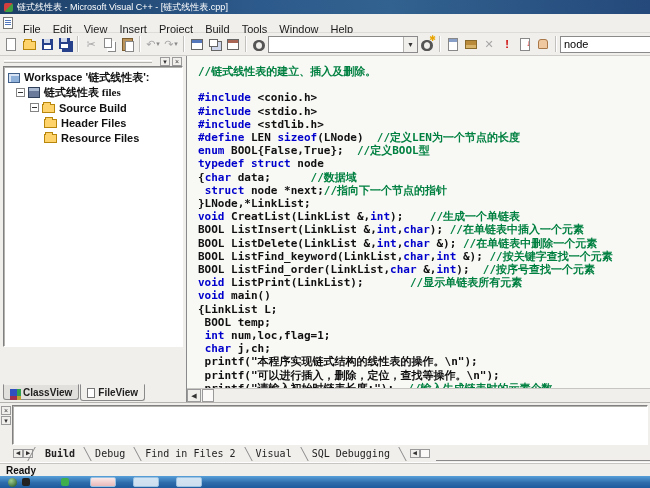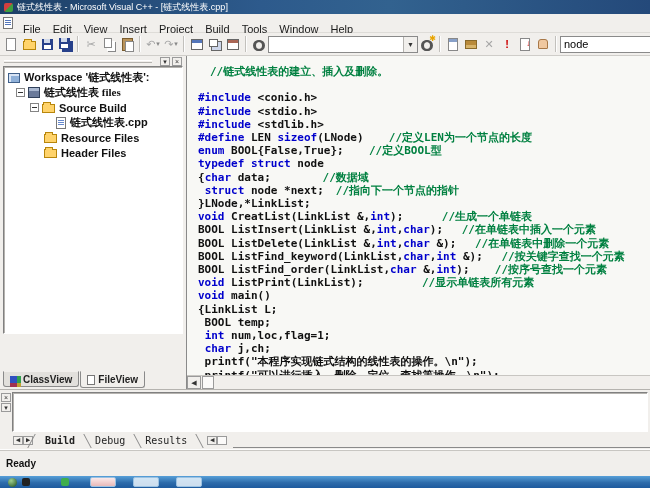"//链式线性表的建立、插入及删除。" .cm { margin-left: 12px -> none }
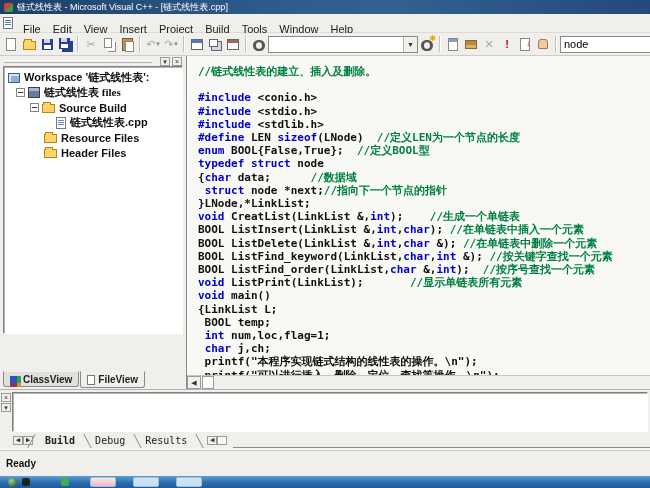"链式线性表.cpp" div.tree-row { html: <div> <span></span> <span>链式线性表.cpp</span> </div> -> none }
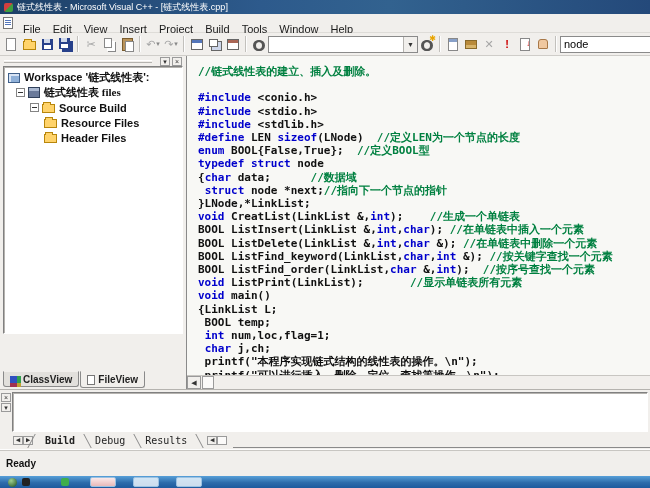"Resource Files" div.tree-row { order: before "Header Files" -> after "Header Files" }
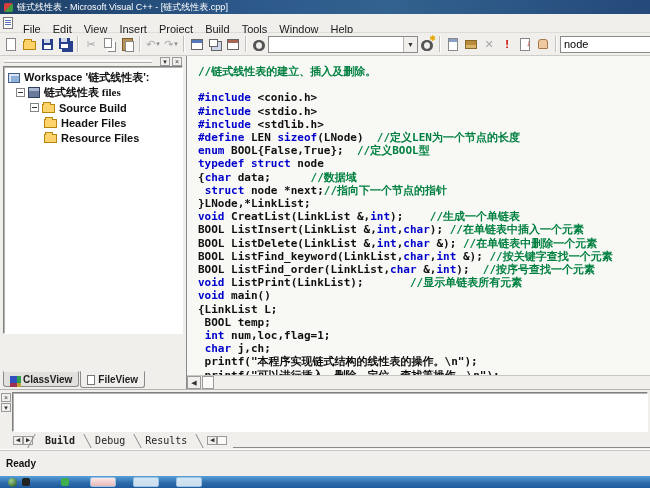"Find in Files 2" span.out-tab { html: none -> <span>Find in Files 2</span> }
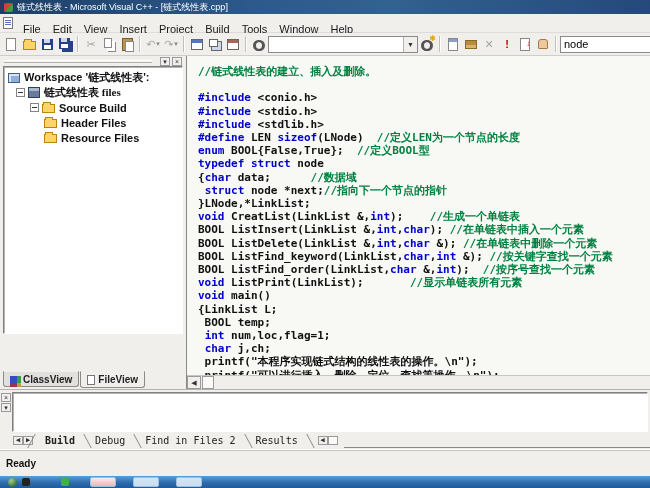"Results" span.out-tab { text: Results -> Visual }
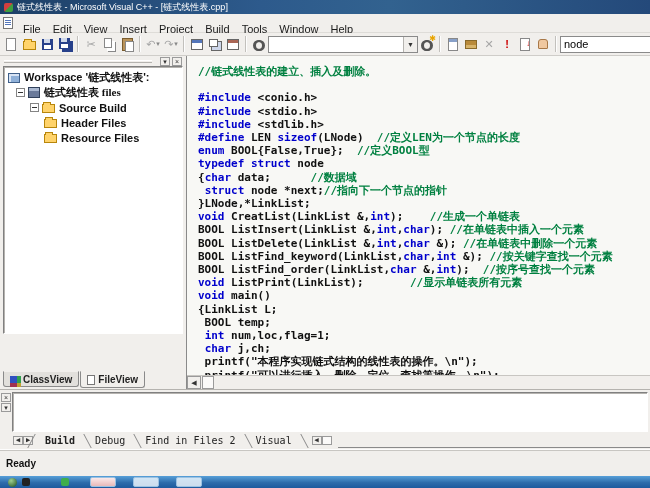"SQL Debugging" span.out-tab { html: none -> <span>SQL Debugging</span> }
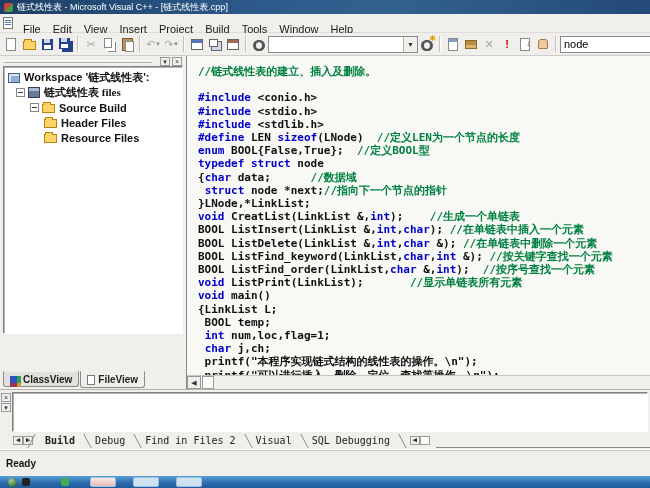"Ready" .statusbar { align-items: center -> flex-end; height: 27px -> 14px }
